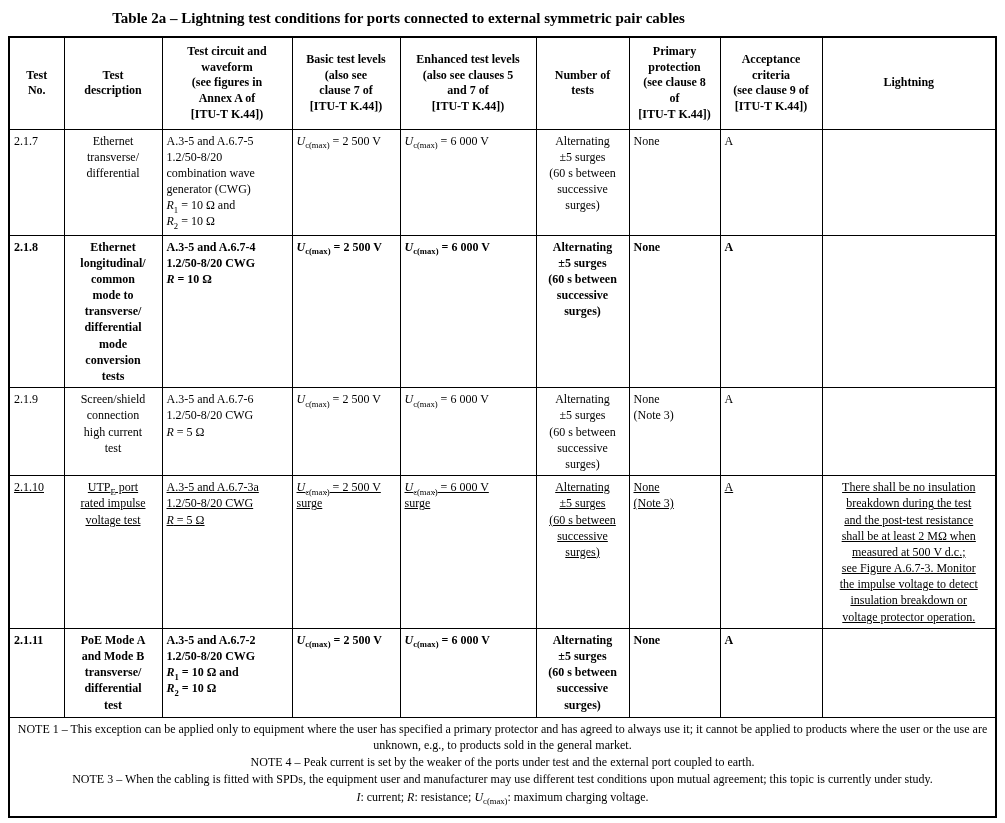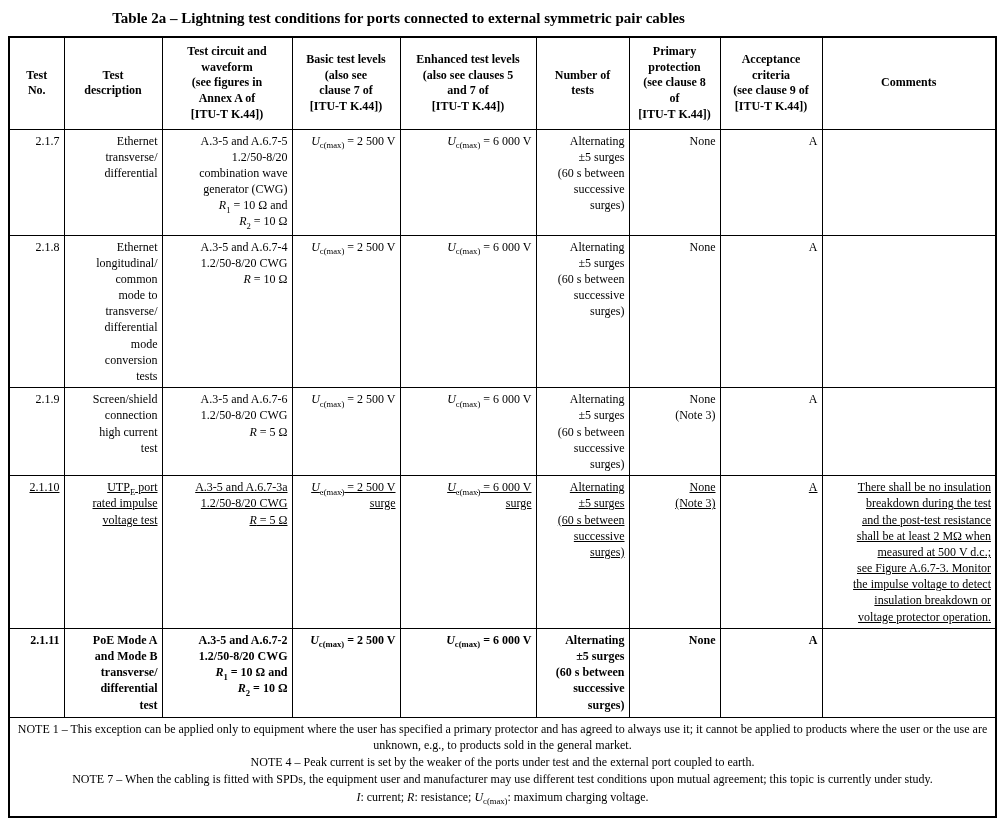"Comments" th { text: Comments -> Lightning }
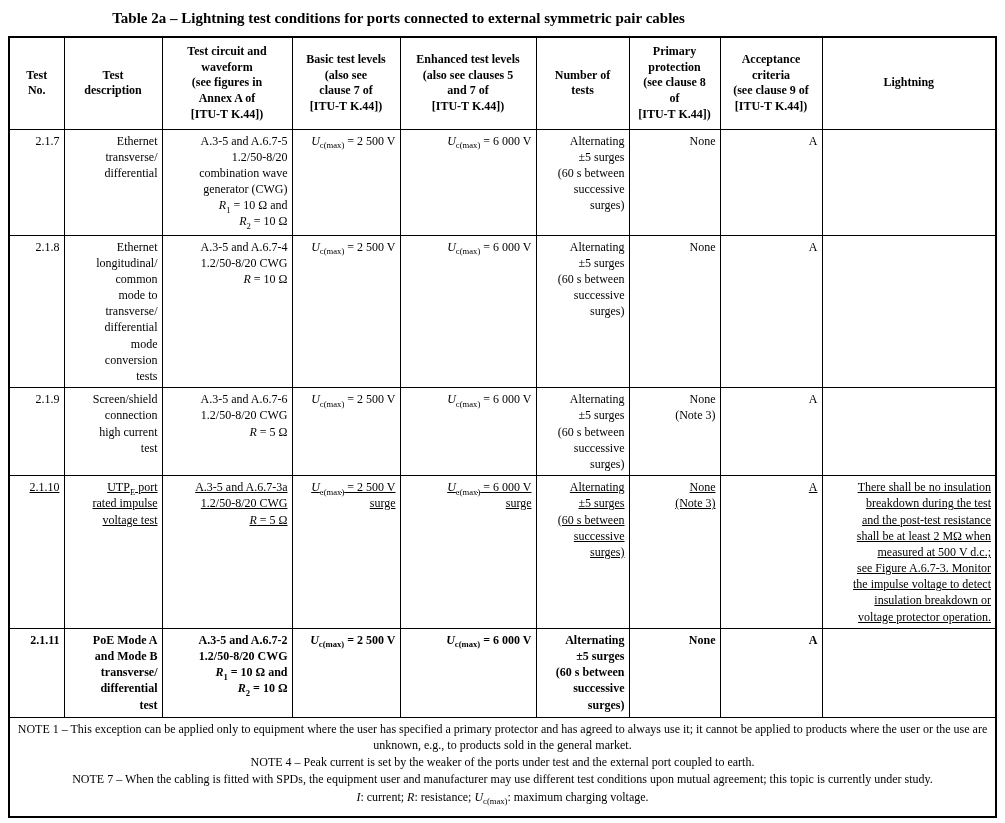"2.1.7" .ta-c { text-align: right -> left }
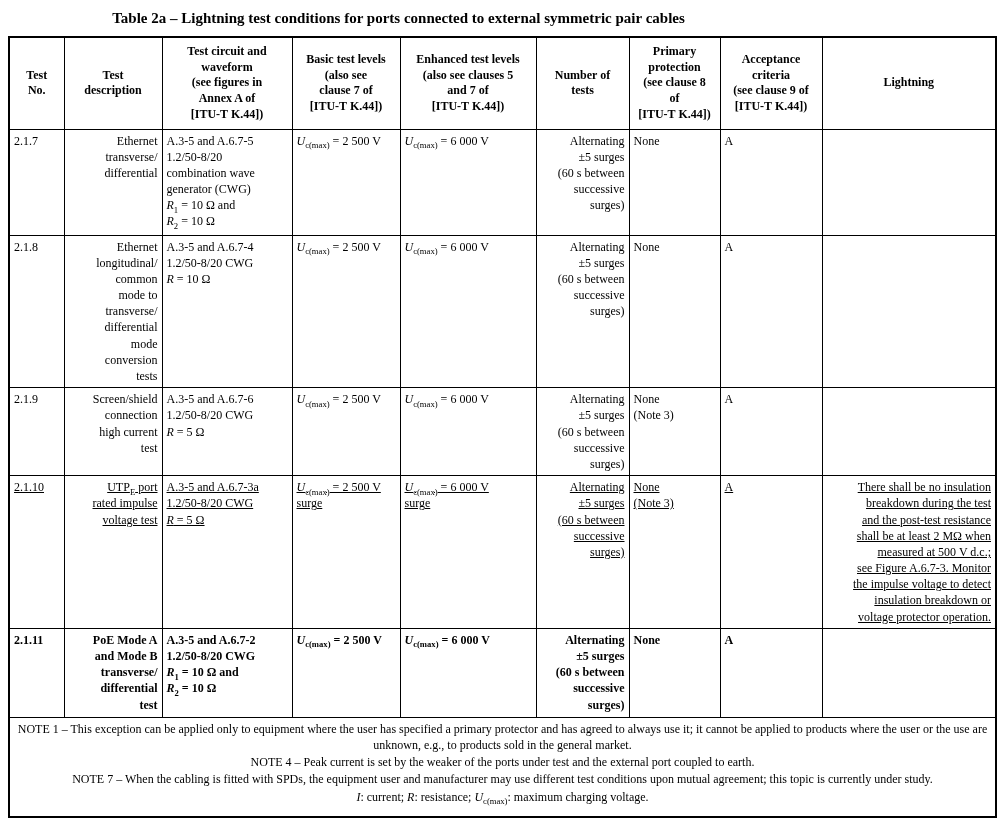"Ethernet" .ta-l { text-align: right -> center }
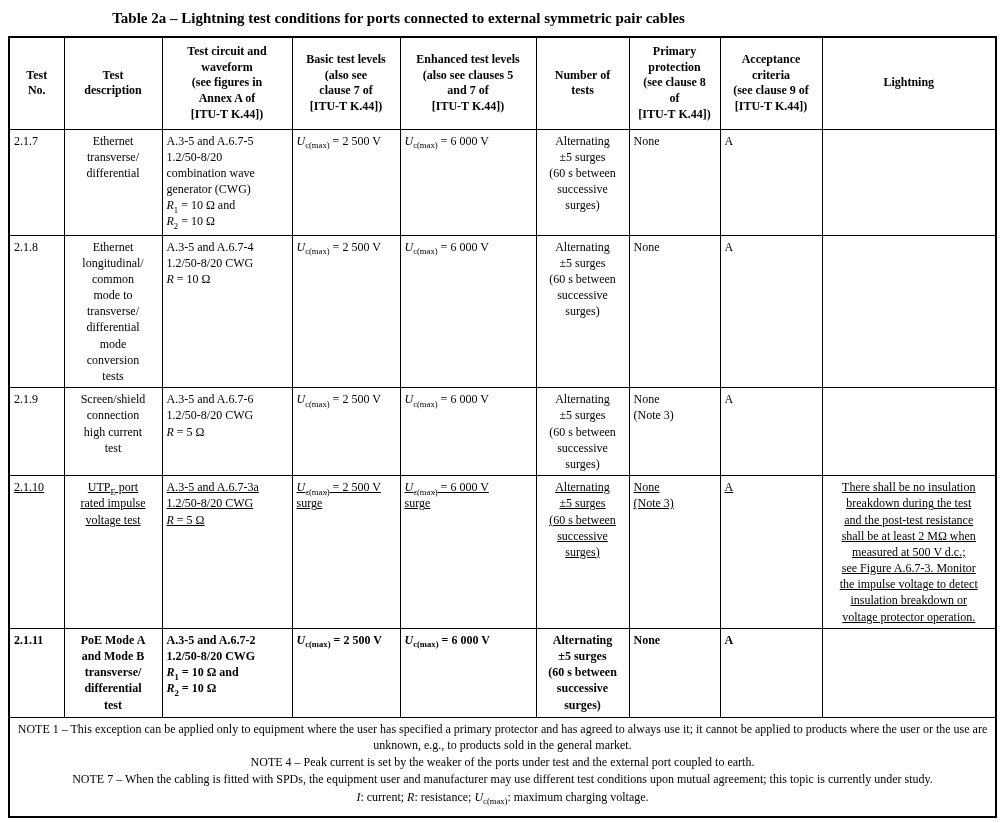"2.1.8" tr.r-1 { font-weight: none -> bold }
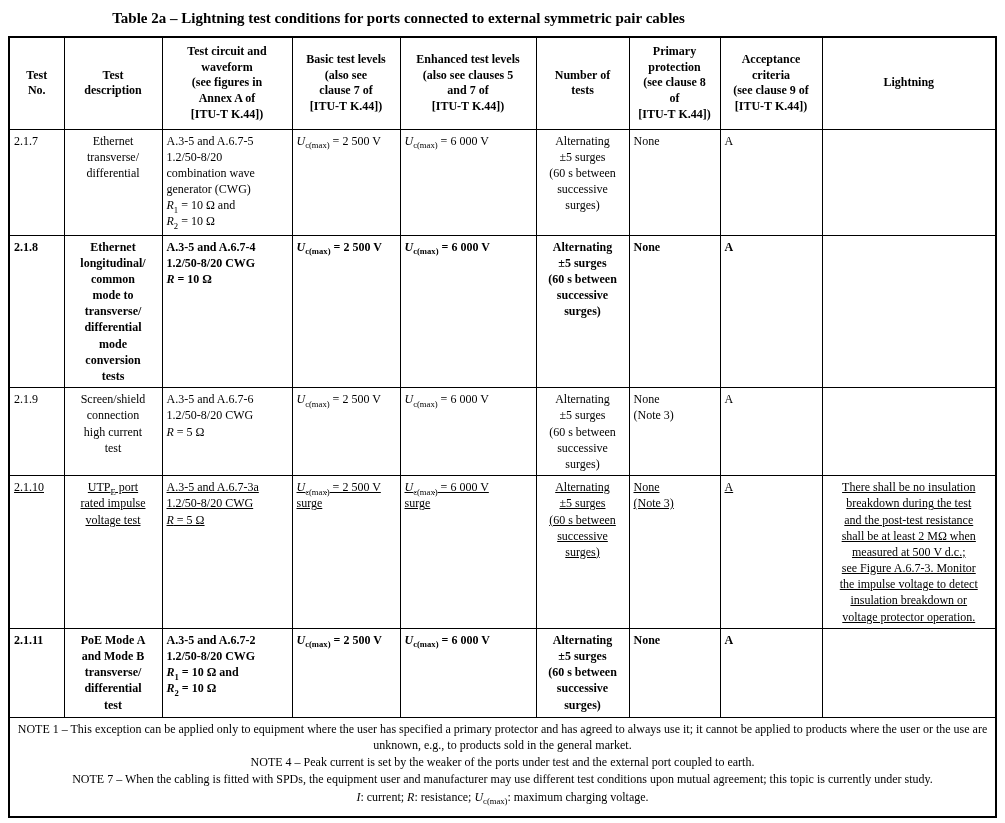"NOTE 7 – When the" p { text: 7 -> 3 }
